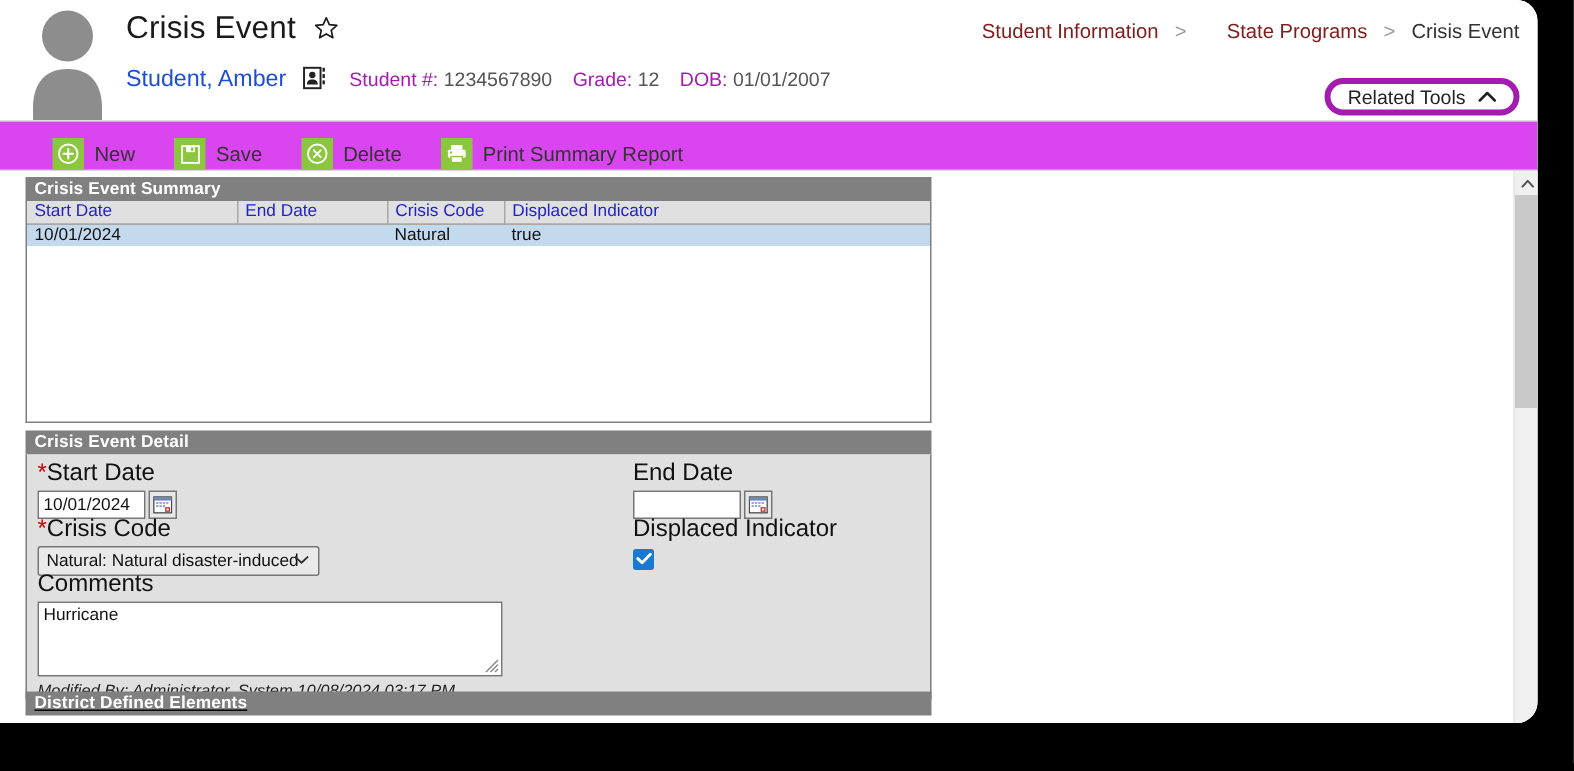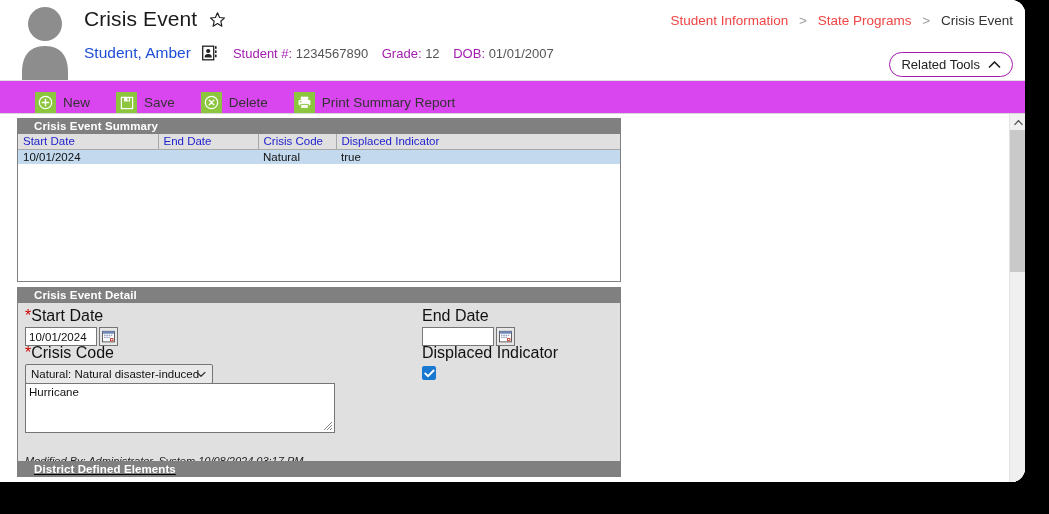"Student Information" .crumb-link { color: #ef4444 -> #7f1d1d; margin-left: none -> 16px }
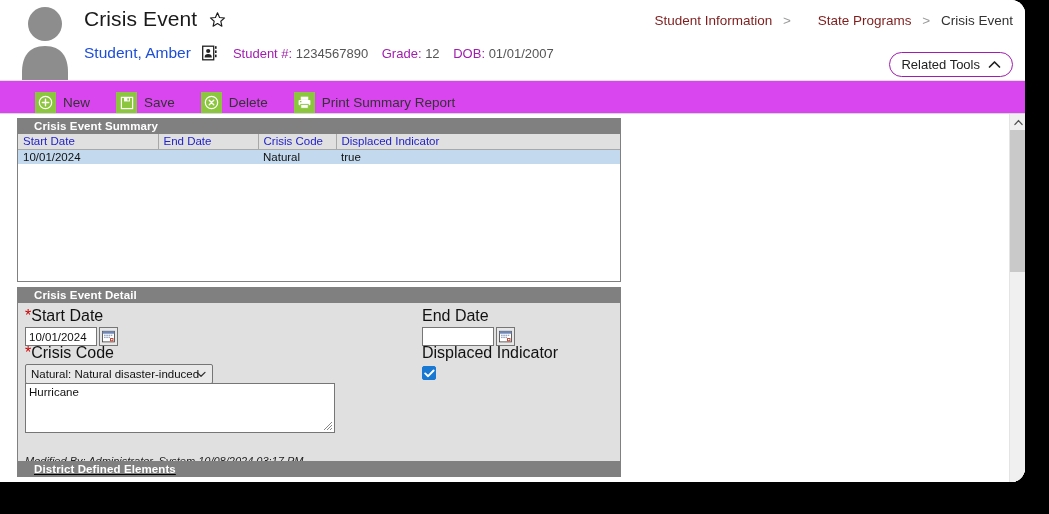"Related Tools" .related-tools { border: 1px solid #a21caf -> 4px solid #a21caf }
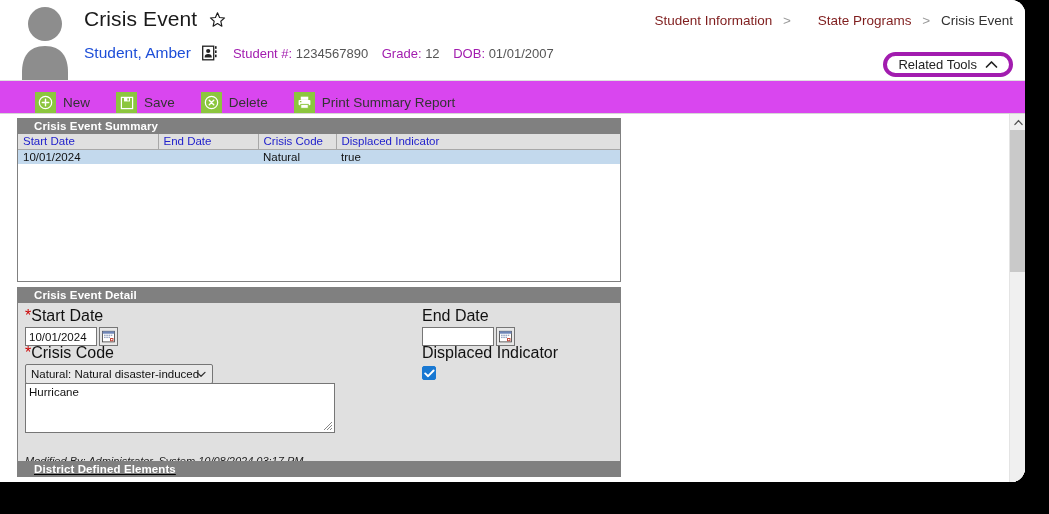"Crisis Event Summary" .panel-head { padding: 2px 0 2px 17px -> 2px 0 2px 6px }
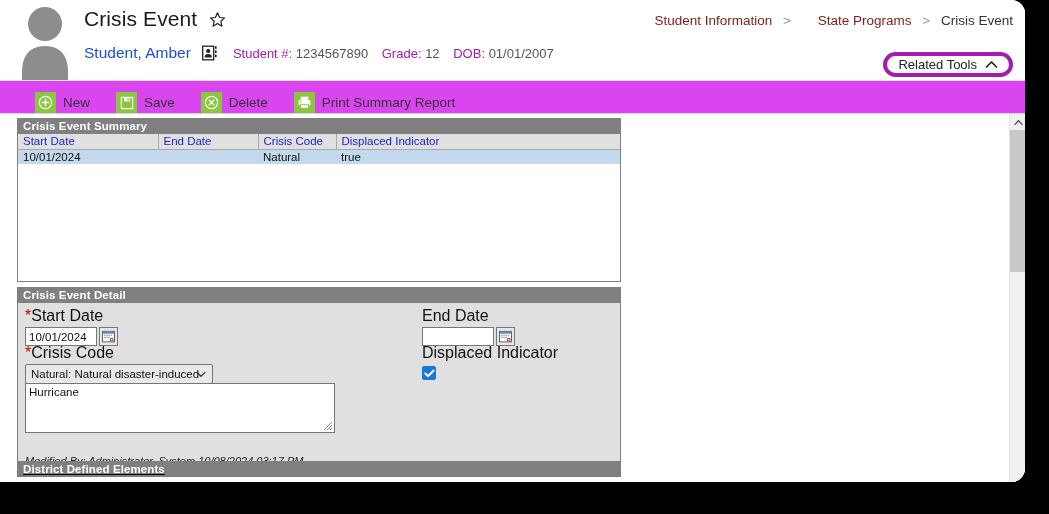"Comments" div.field-label { html: none -> <div>Comments</div> }
